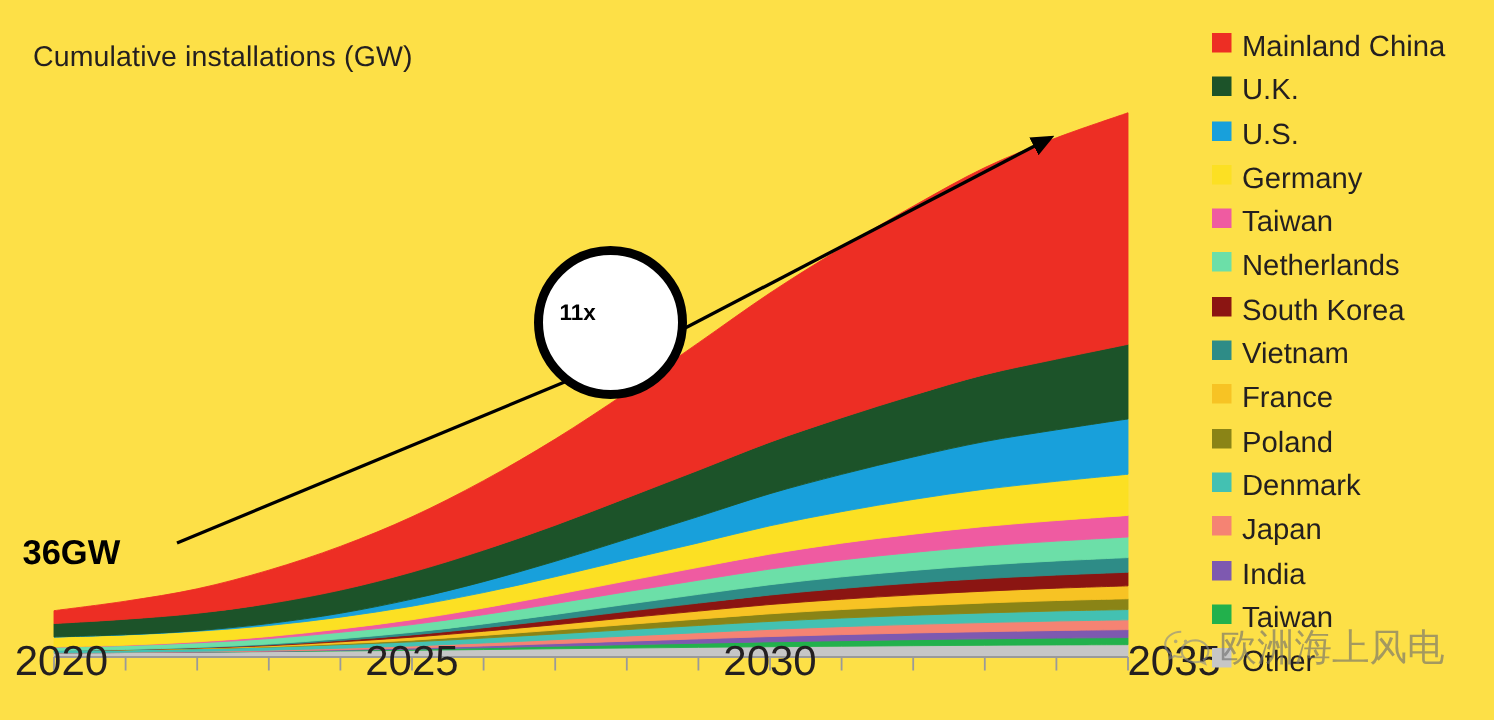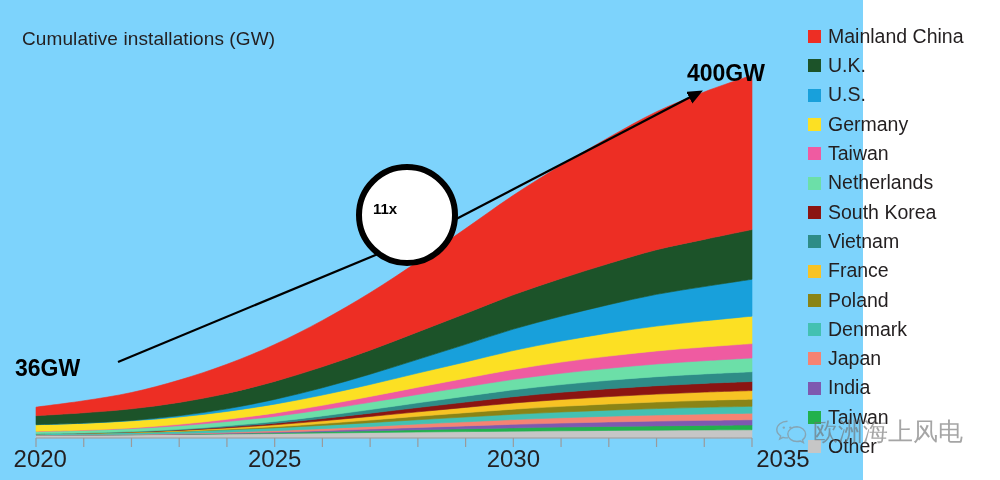"Cumulative installations (GW)" #root { background: #7dd3fc -> #fde047; width: 863px -> 996px }
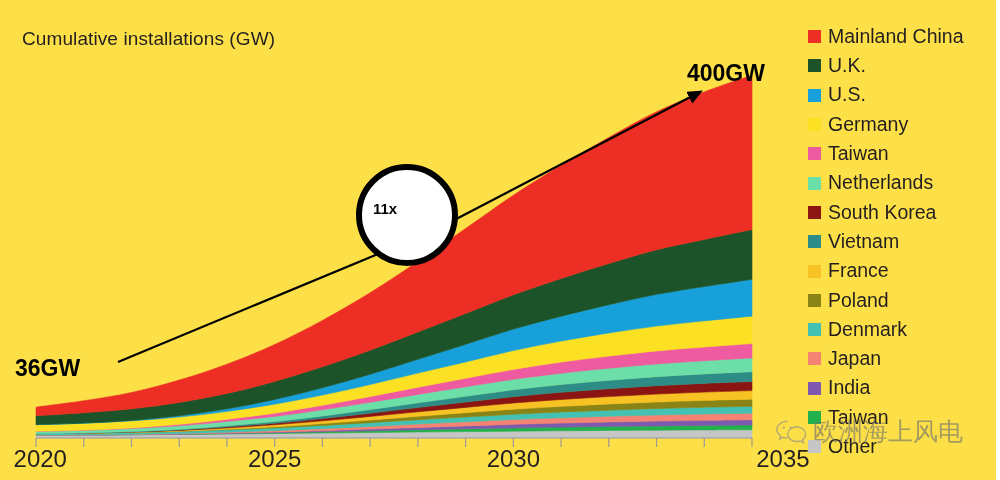"Mainland China" .legend-item { align-items: center -> flex-start }
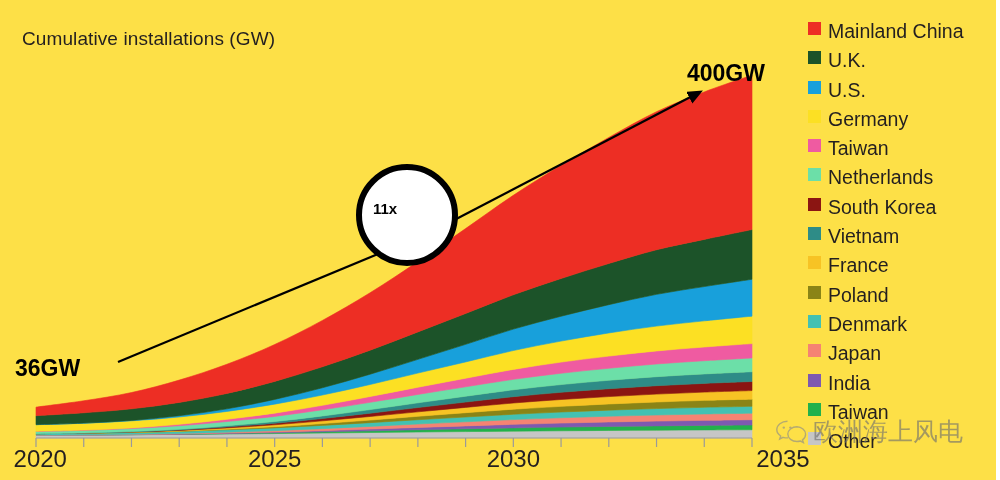"400GW" div.callout-label { html: <div>400GW</div> -> none }
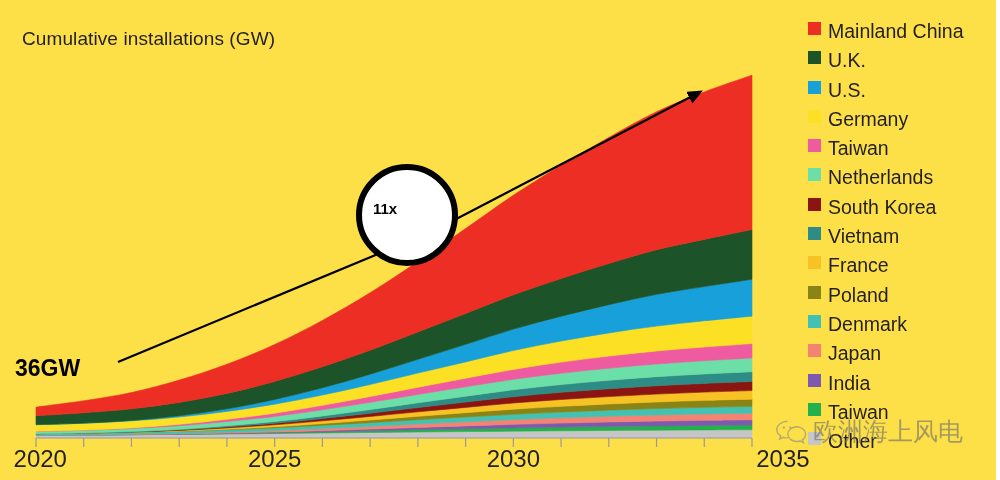"2020" .xtick-label { font-size: 24px -> 28px; top: 445px -> 425px }
